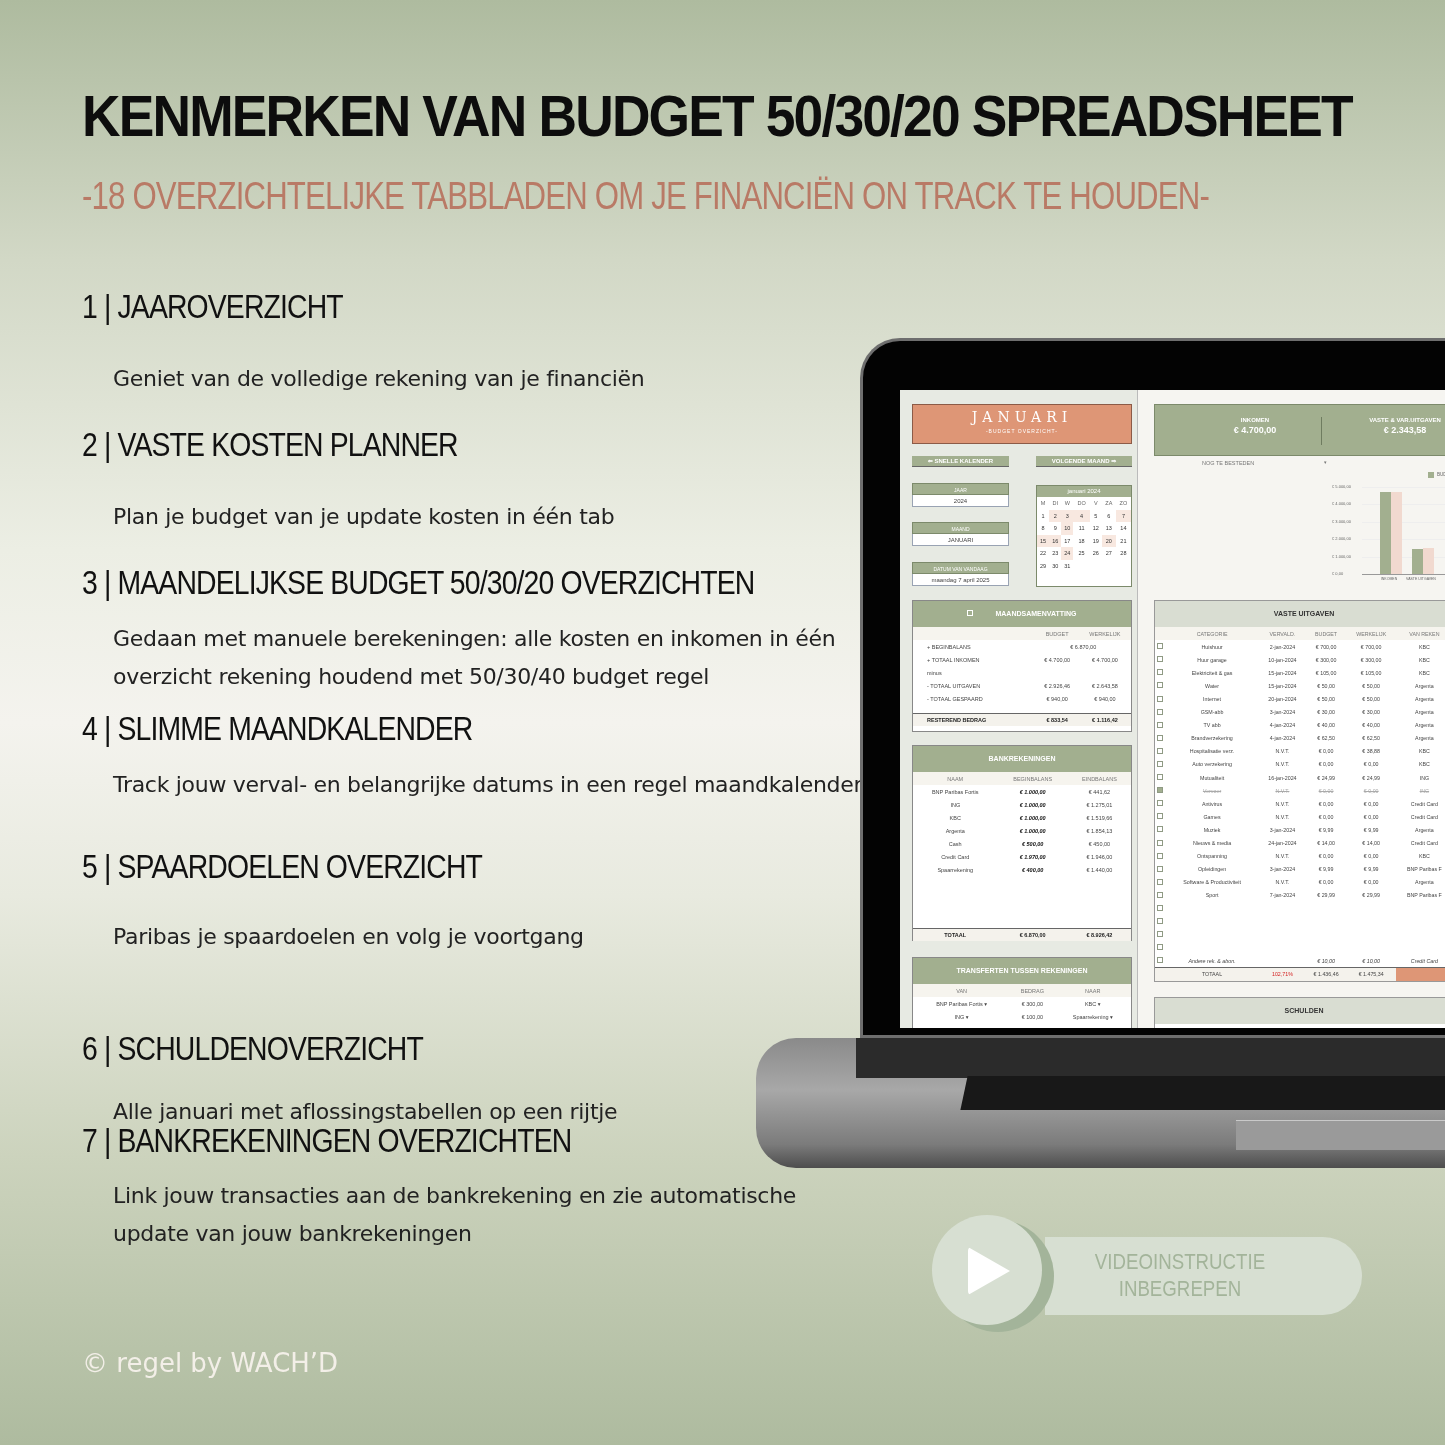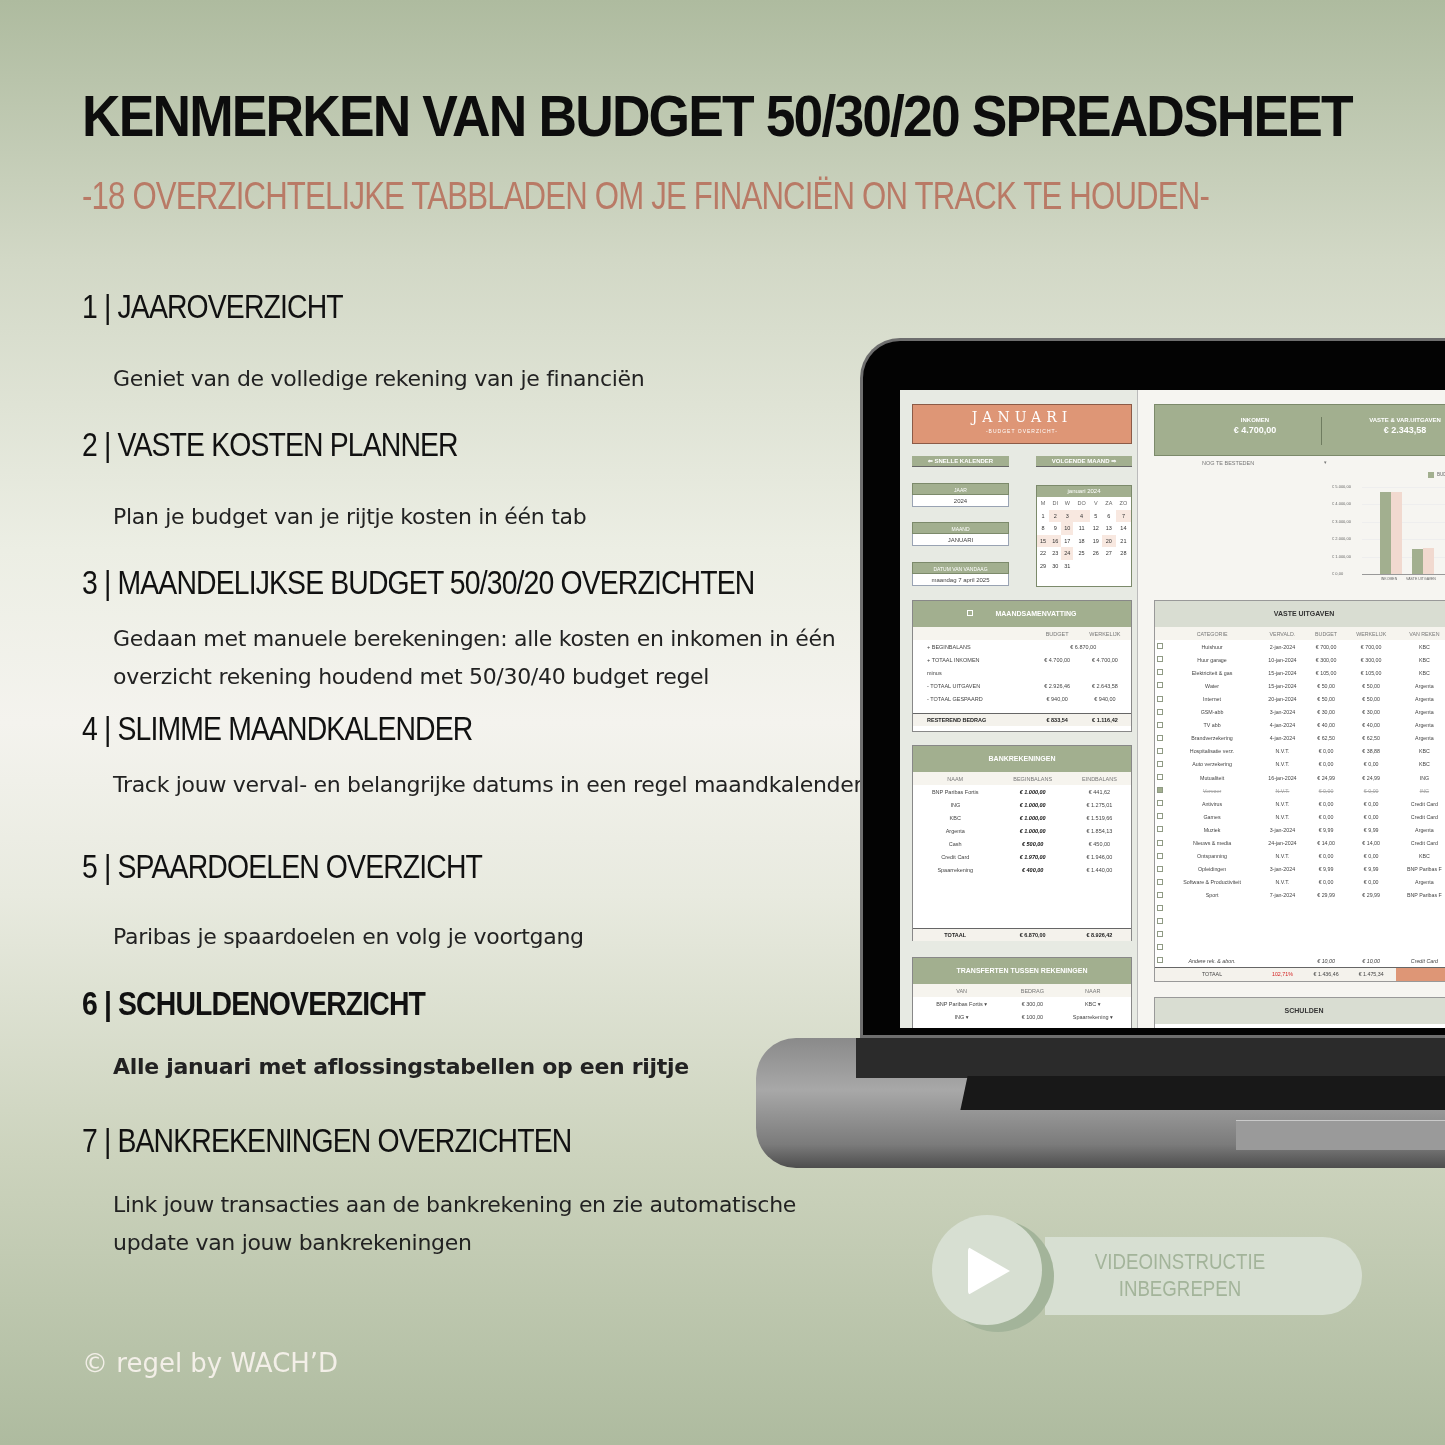"Plan je budget van je" div.feat-d { text: rijtje -> update }
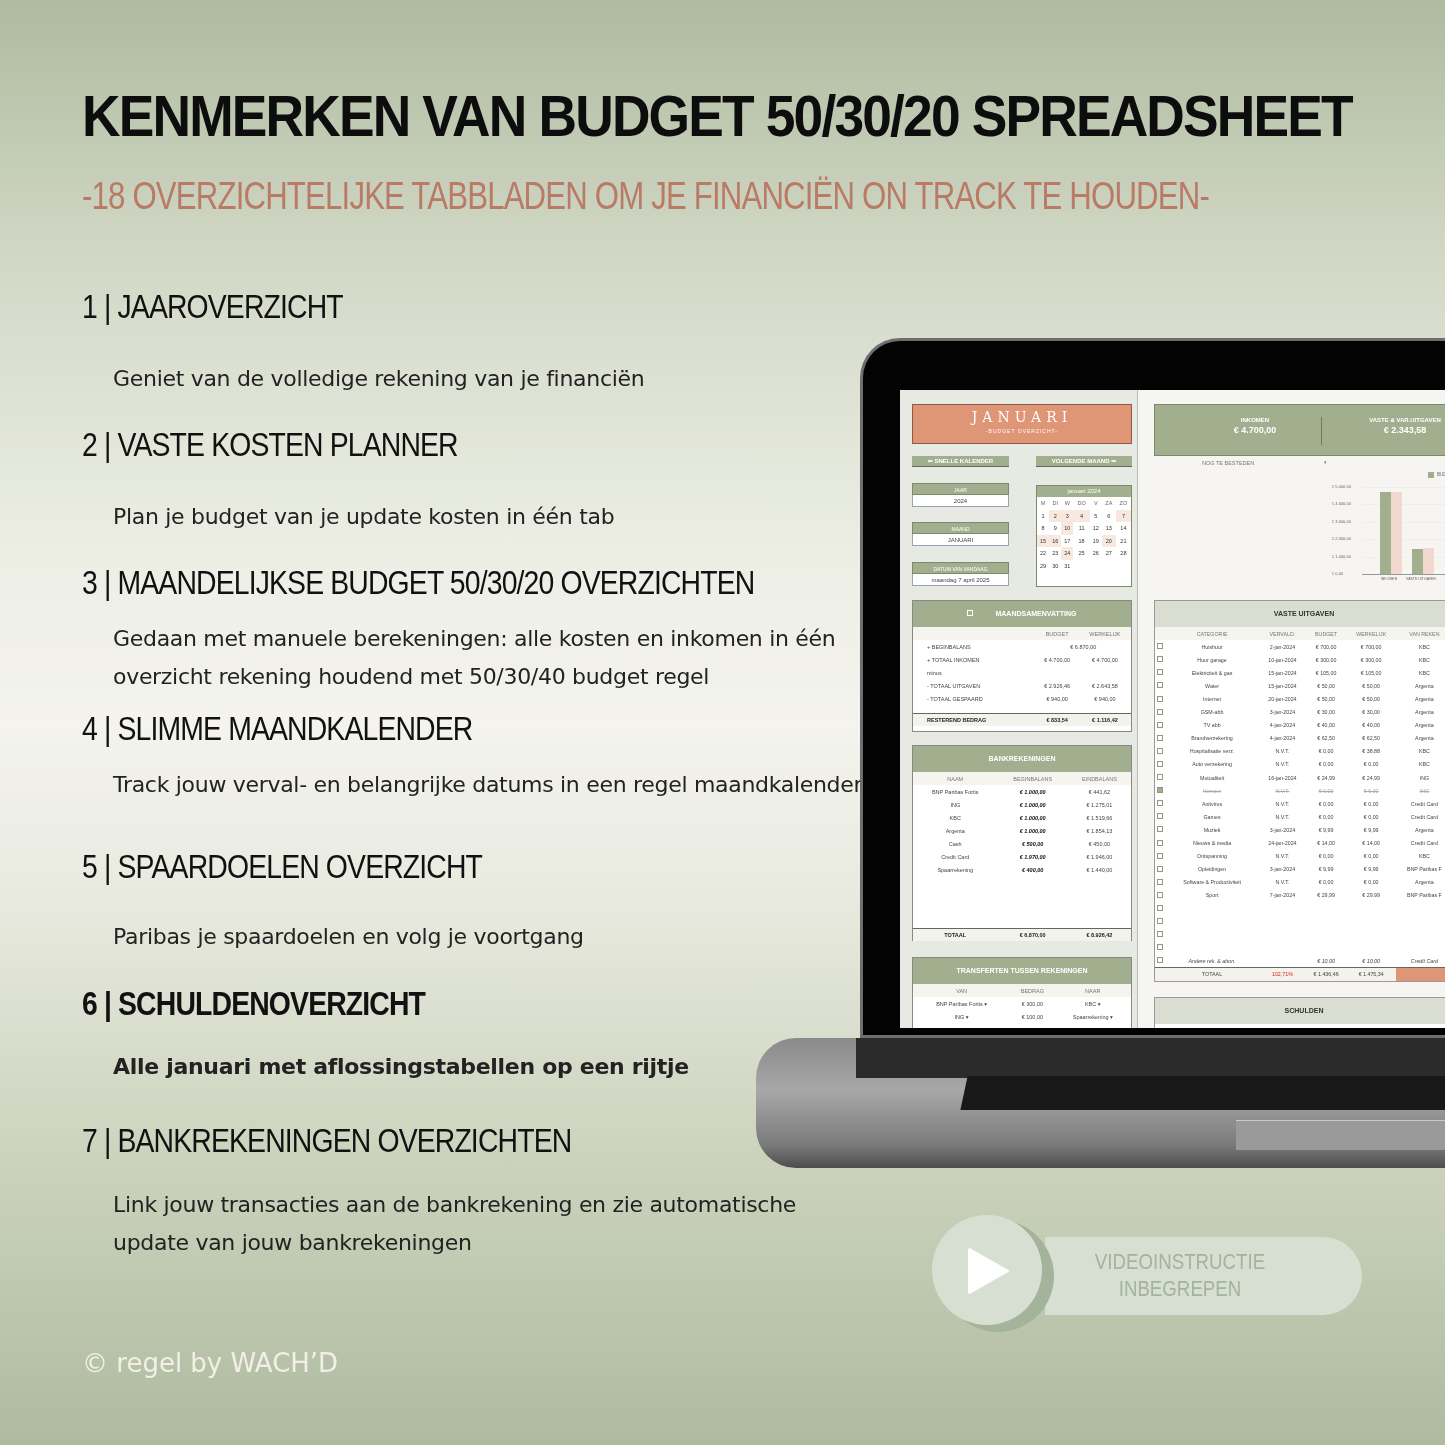"6 | SCHULDENOVERZICHT" div.feat { font-weight: bold -> none; top: 985px -> 1030px }
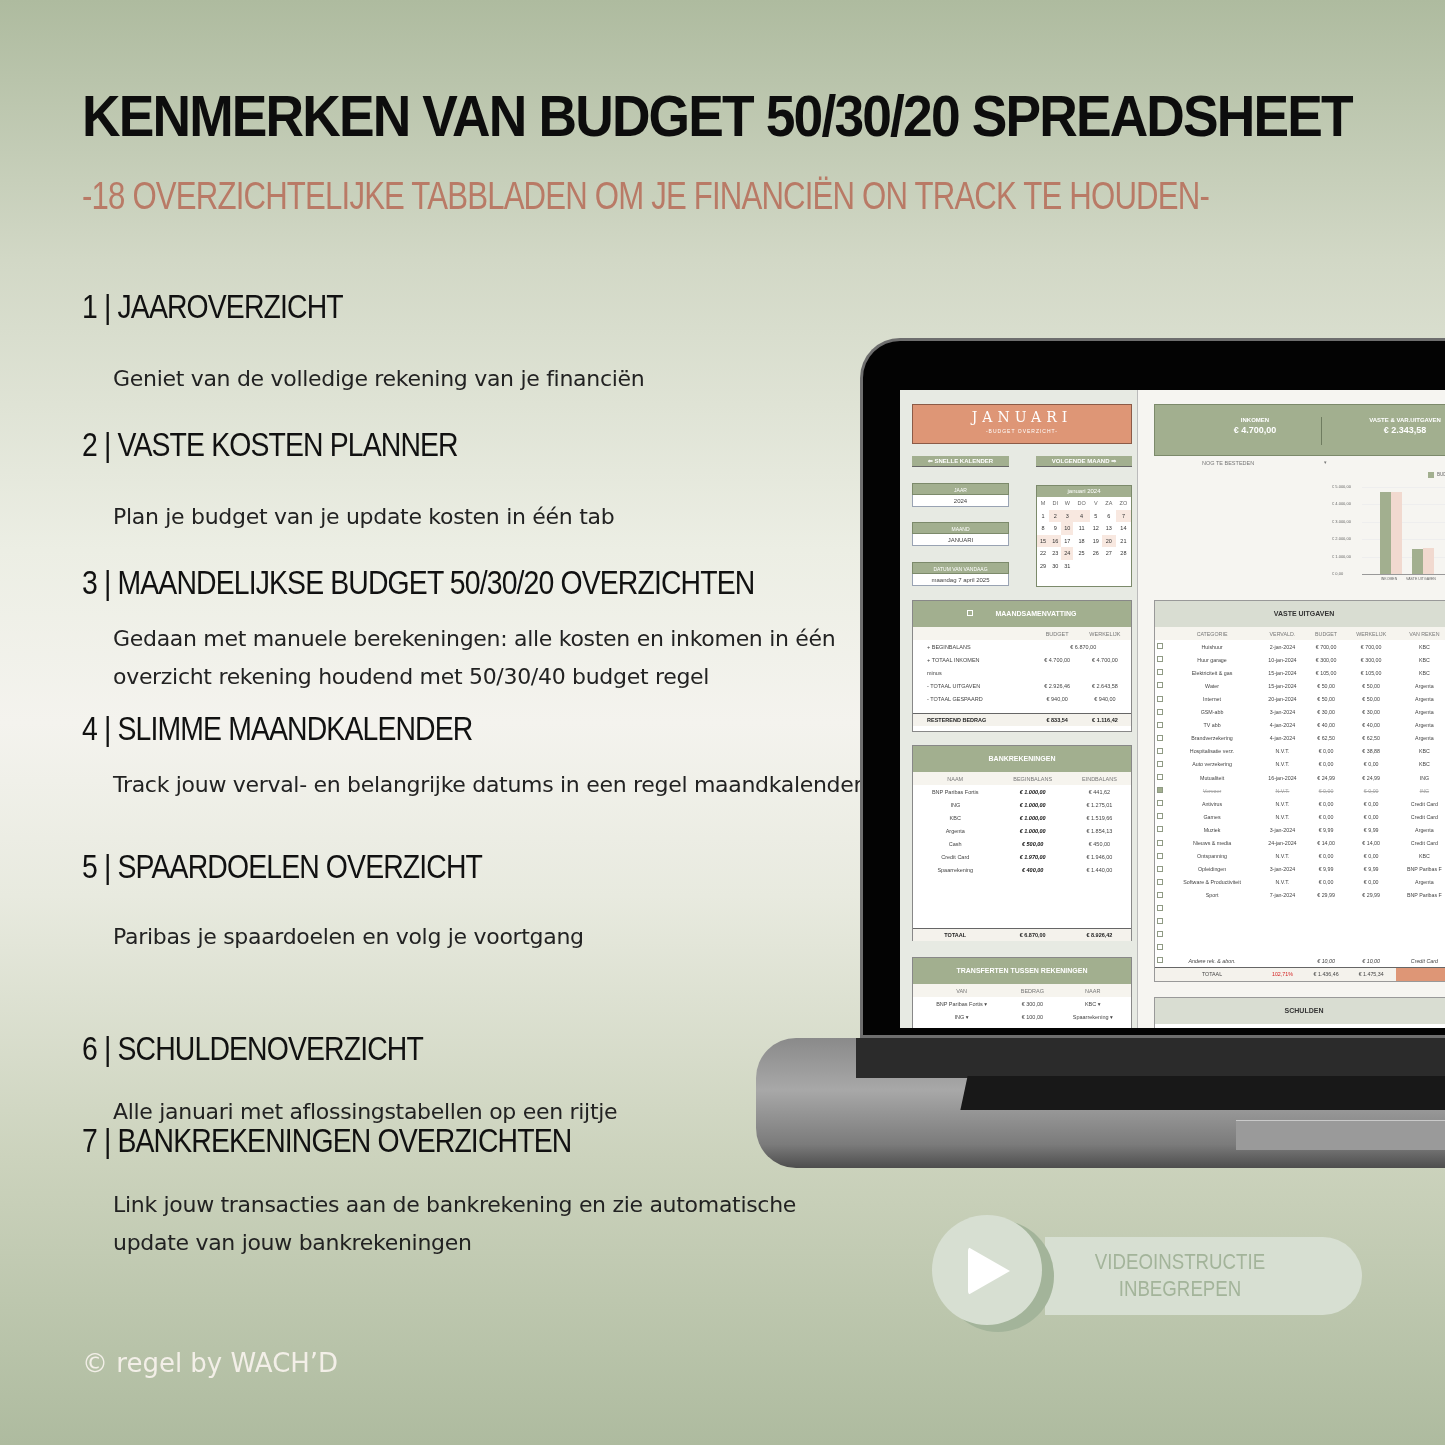"Link jouw transacties aan de" div.feat-d { top: 64px -> 55px }
